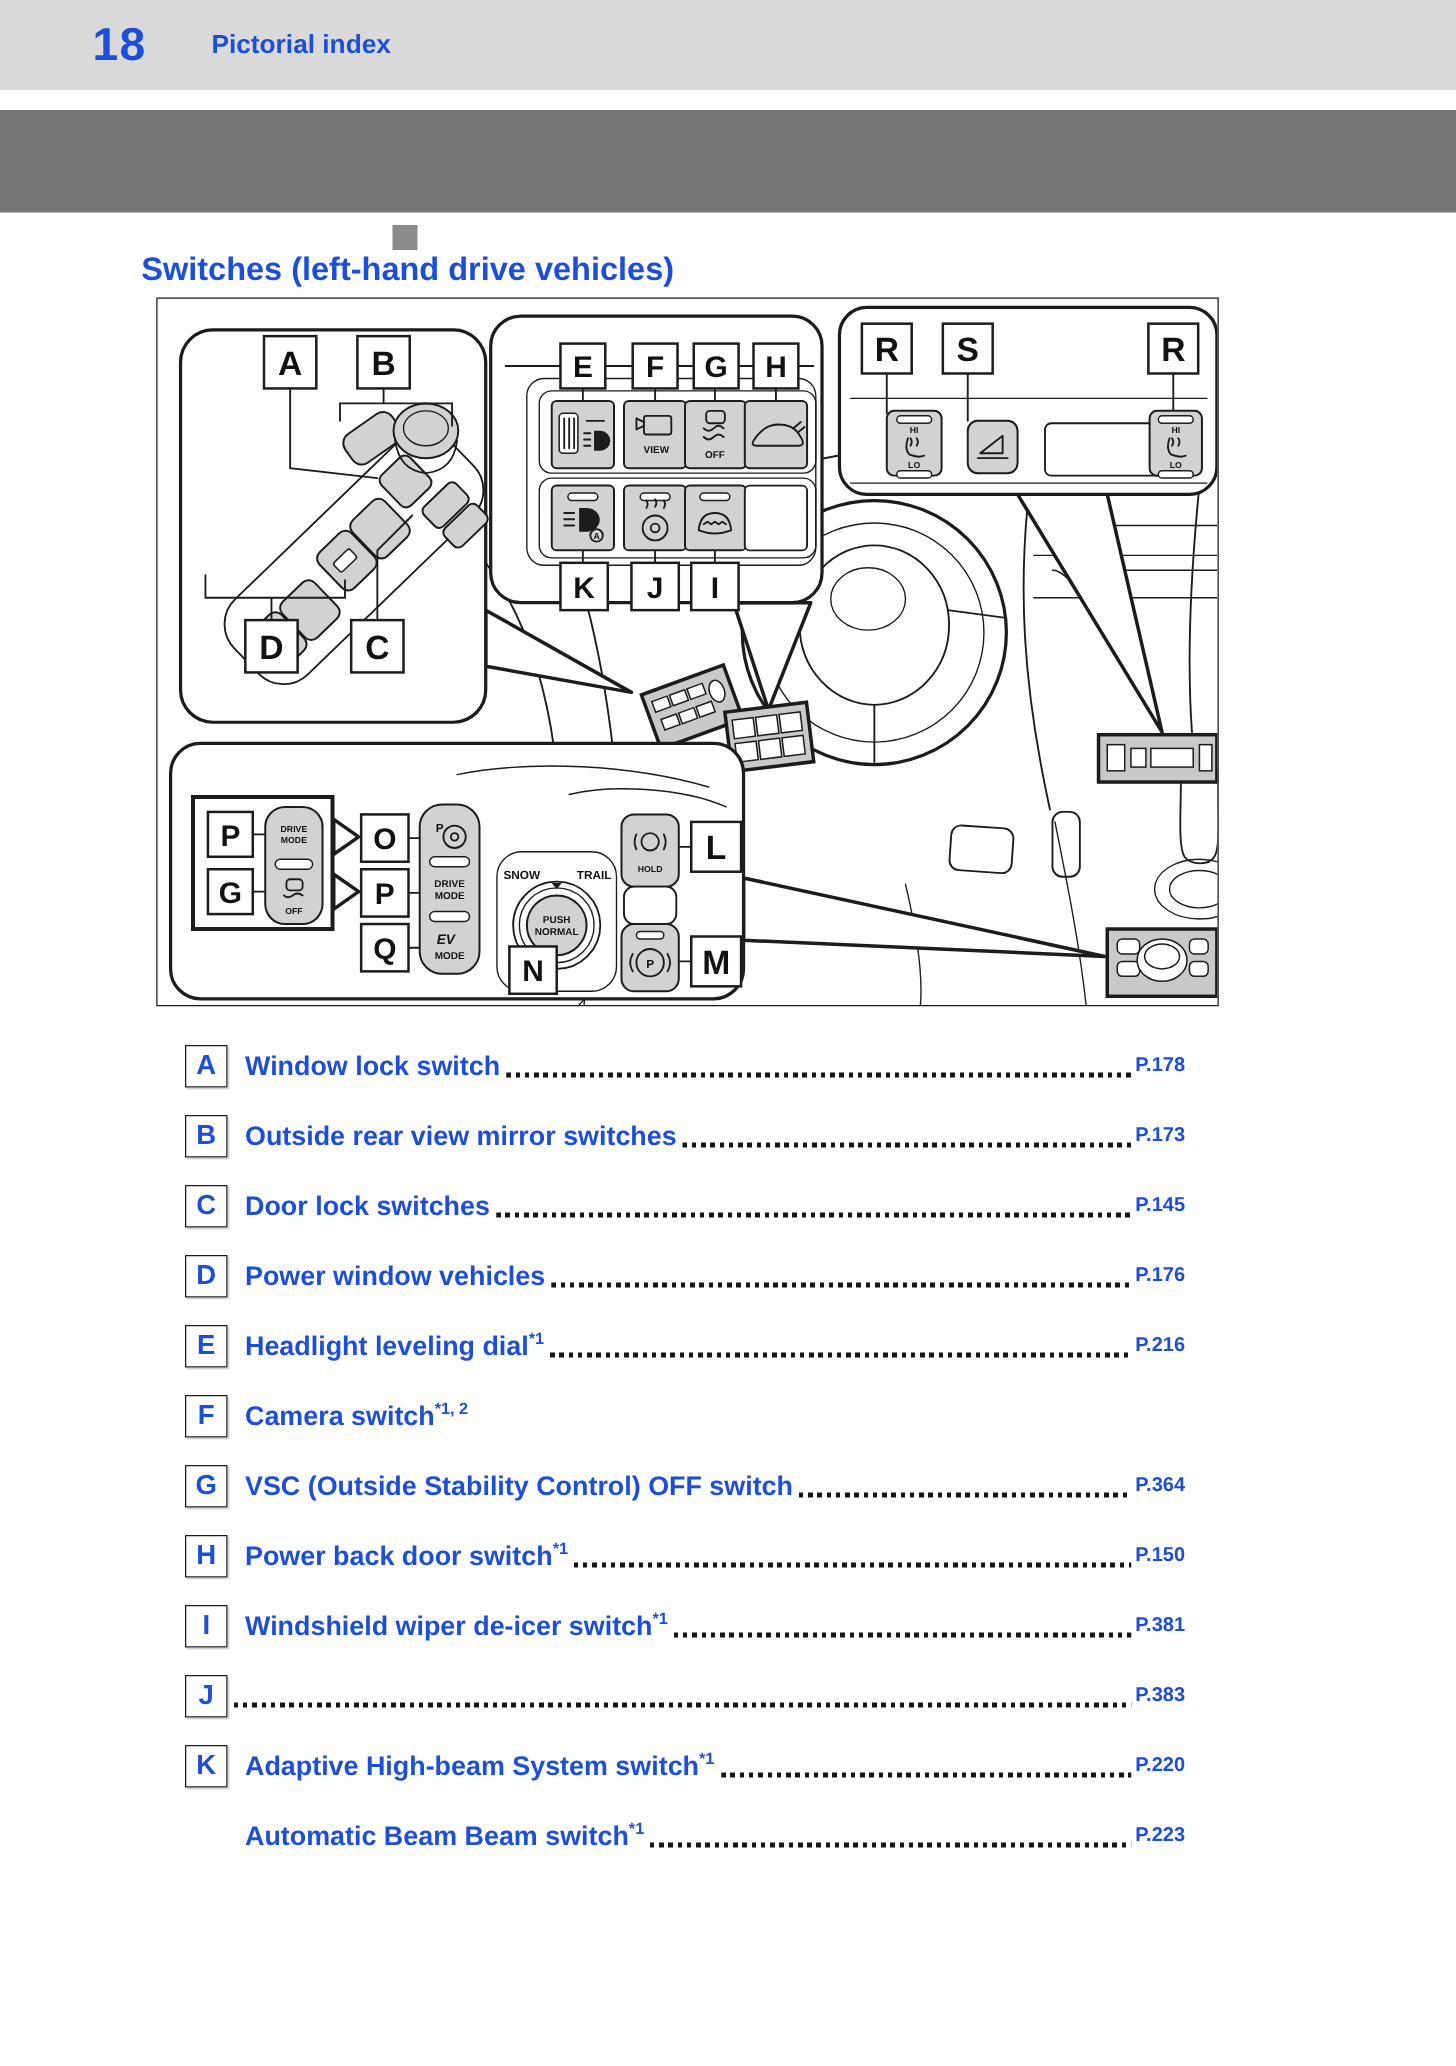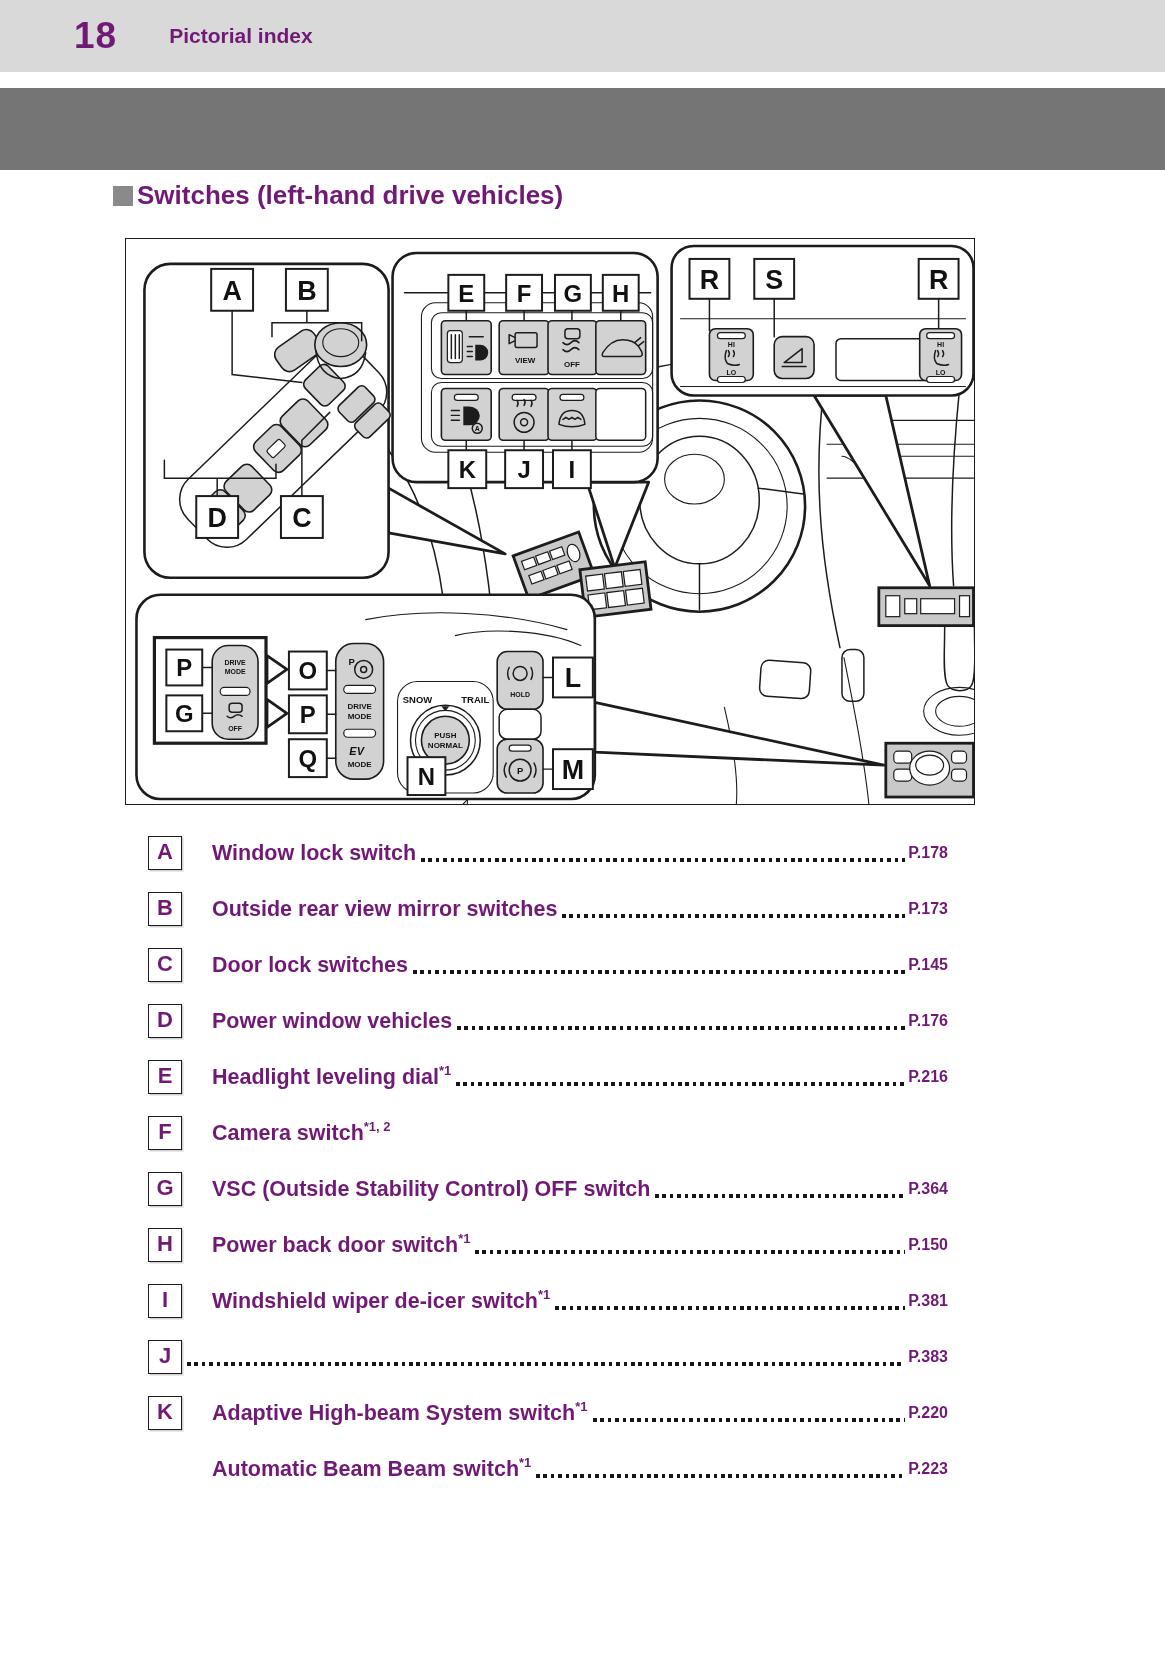"18" .page { color: #701a75 -> #1d4ed8 }
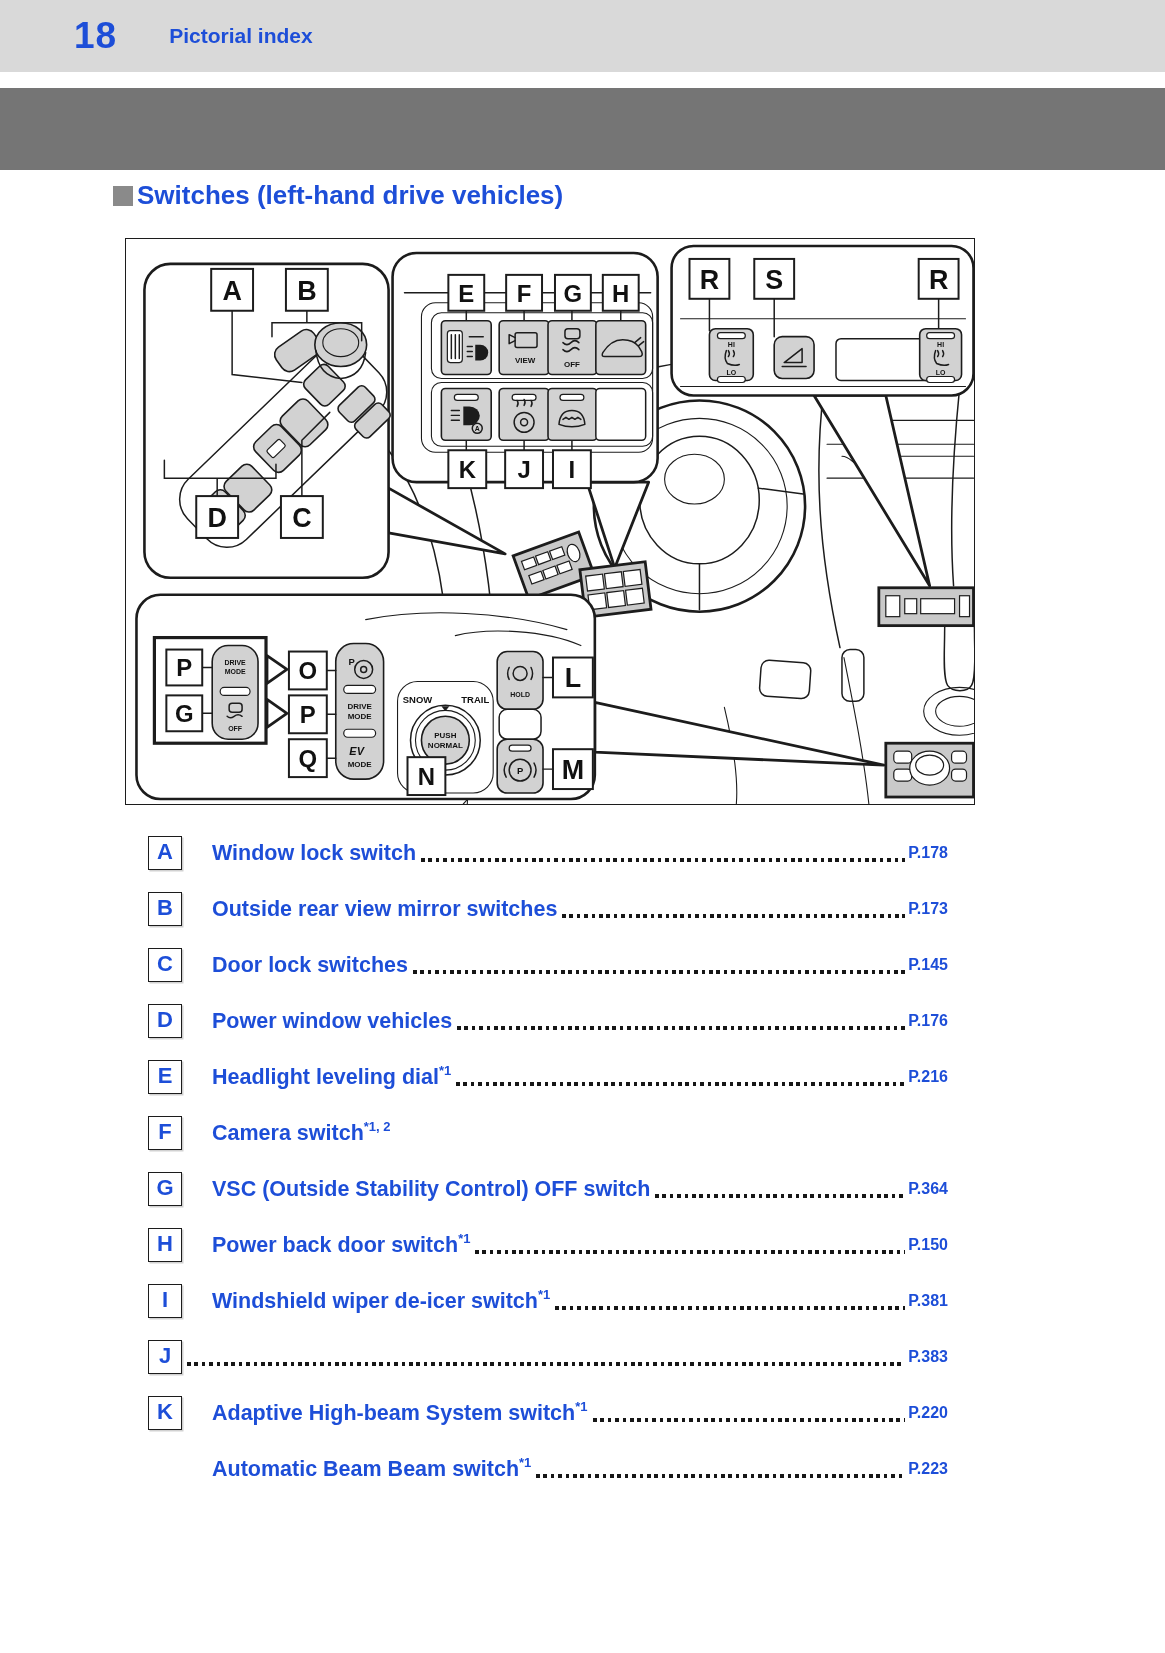"Switches (left-hand drive vehicles)" .heading { flex-direction: none -> column }
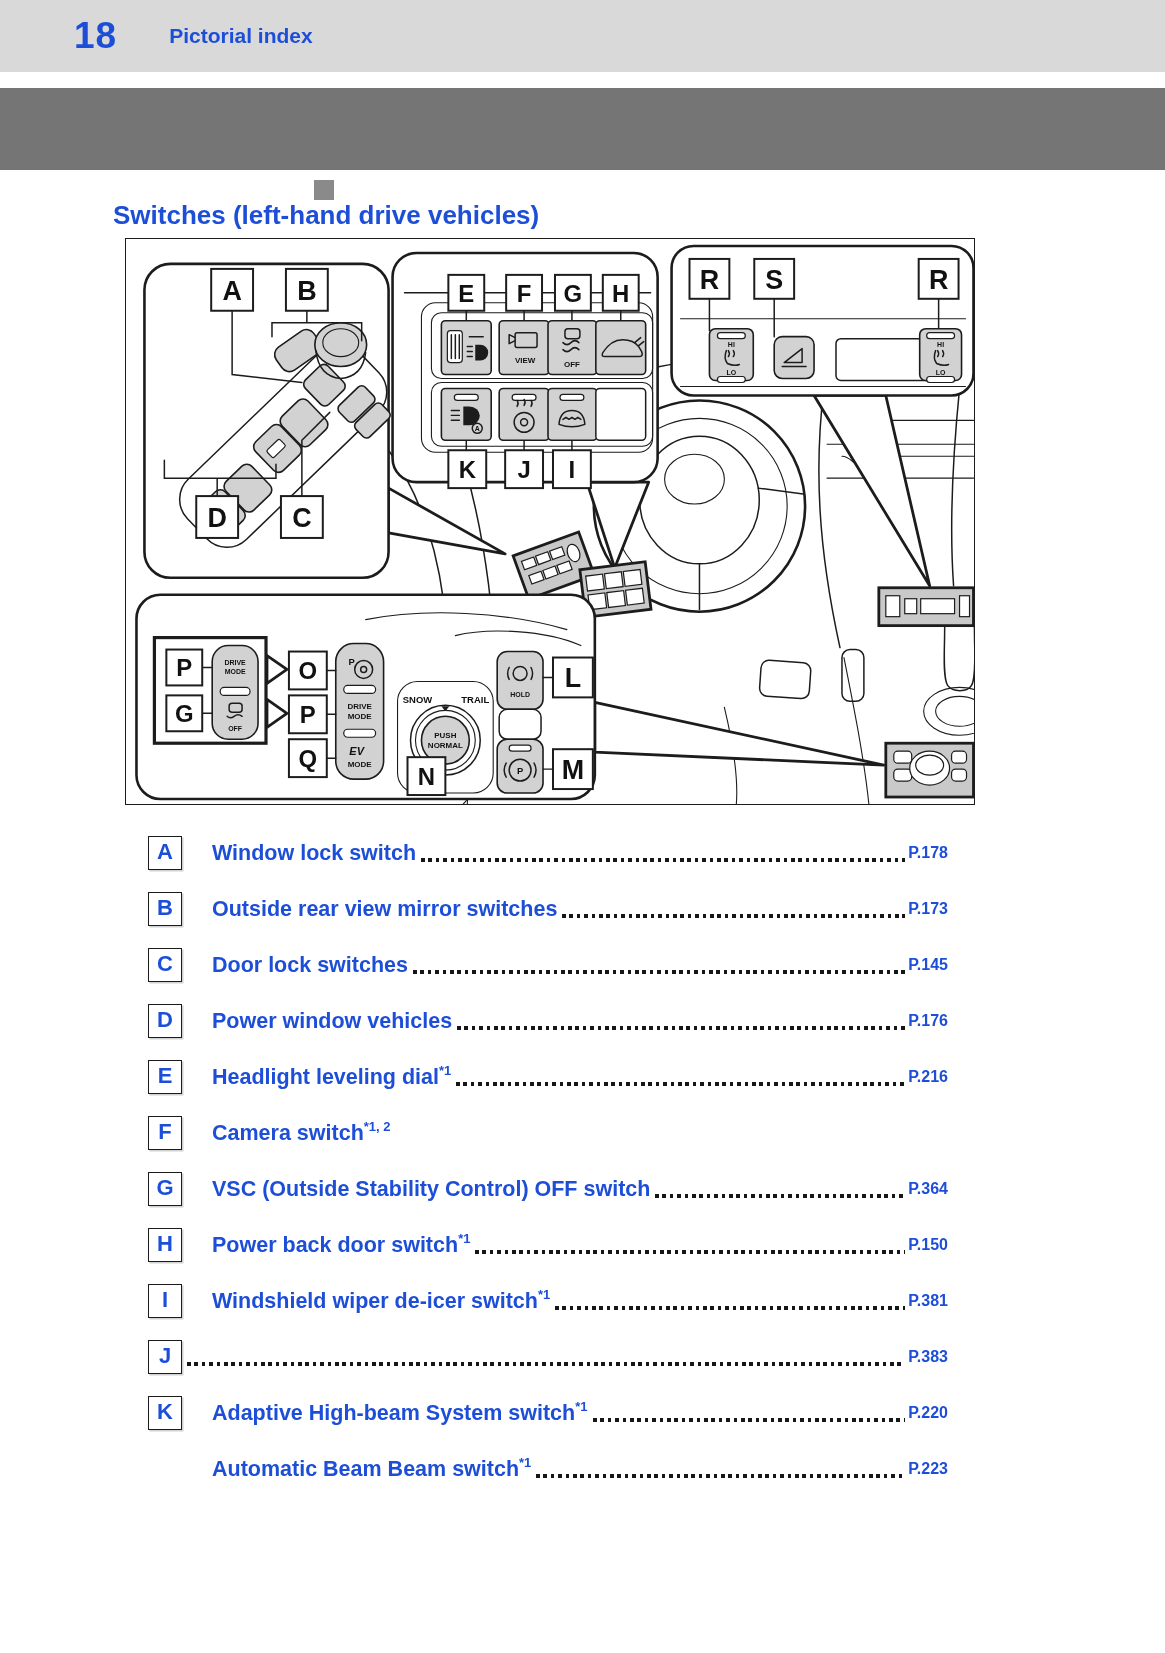"Window lock switch" .ilabel { margin-left: 30px -> 14px }
